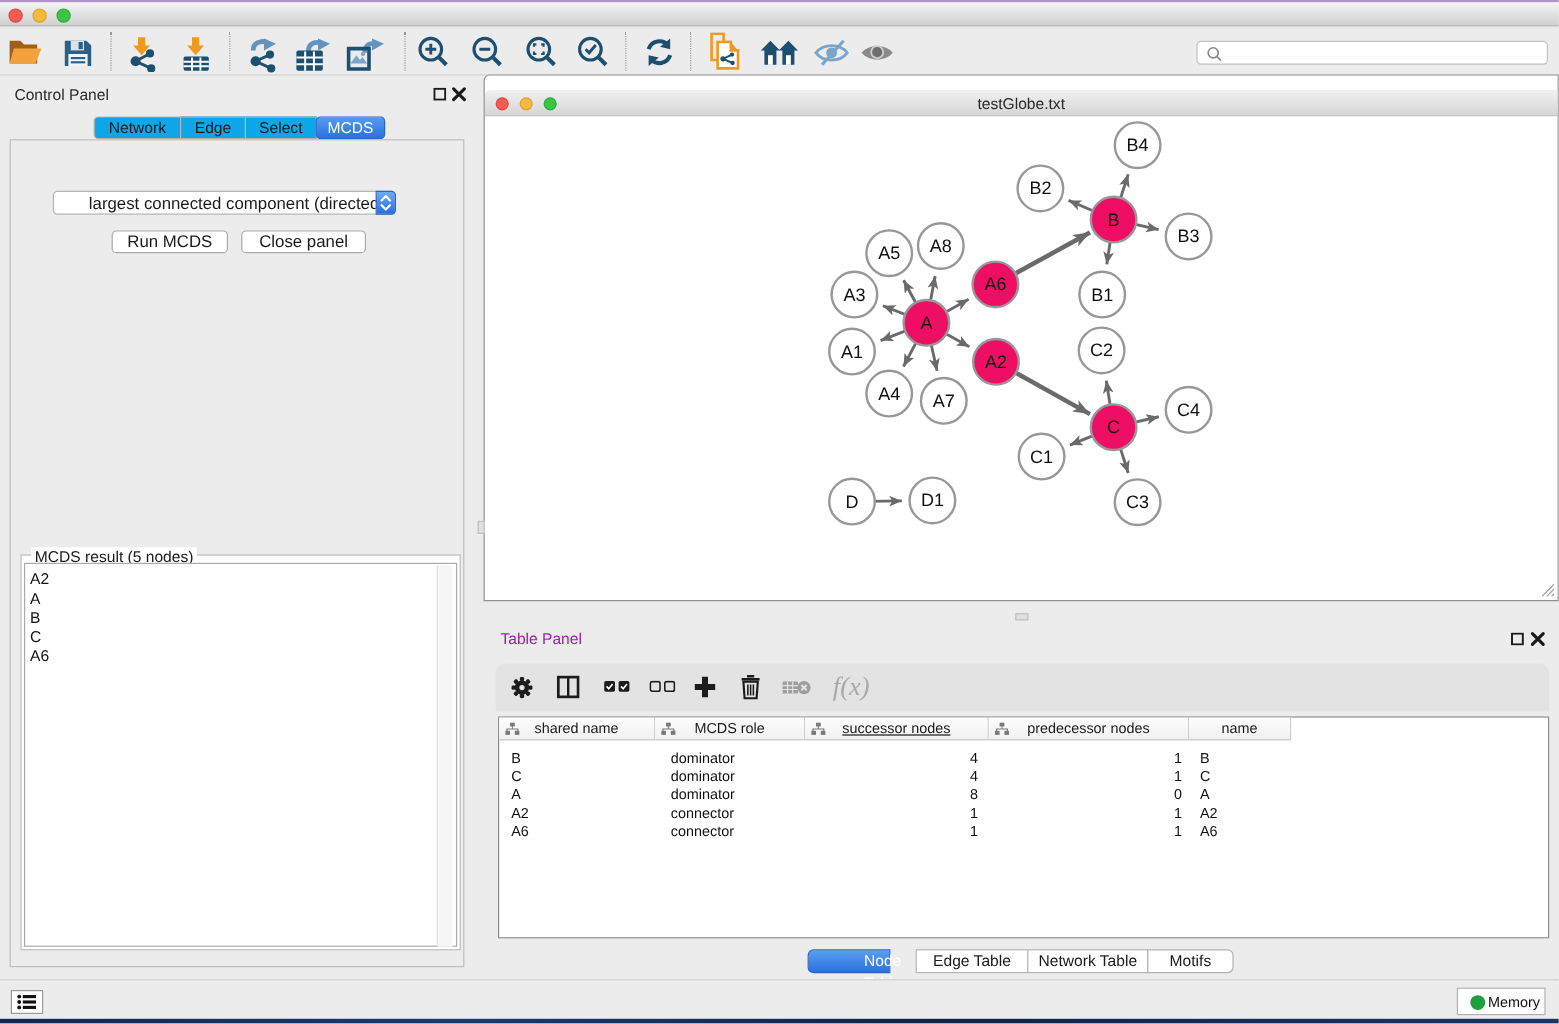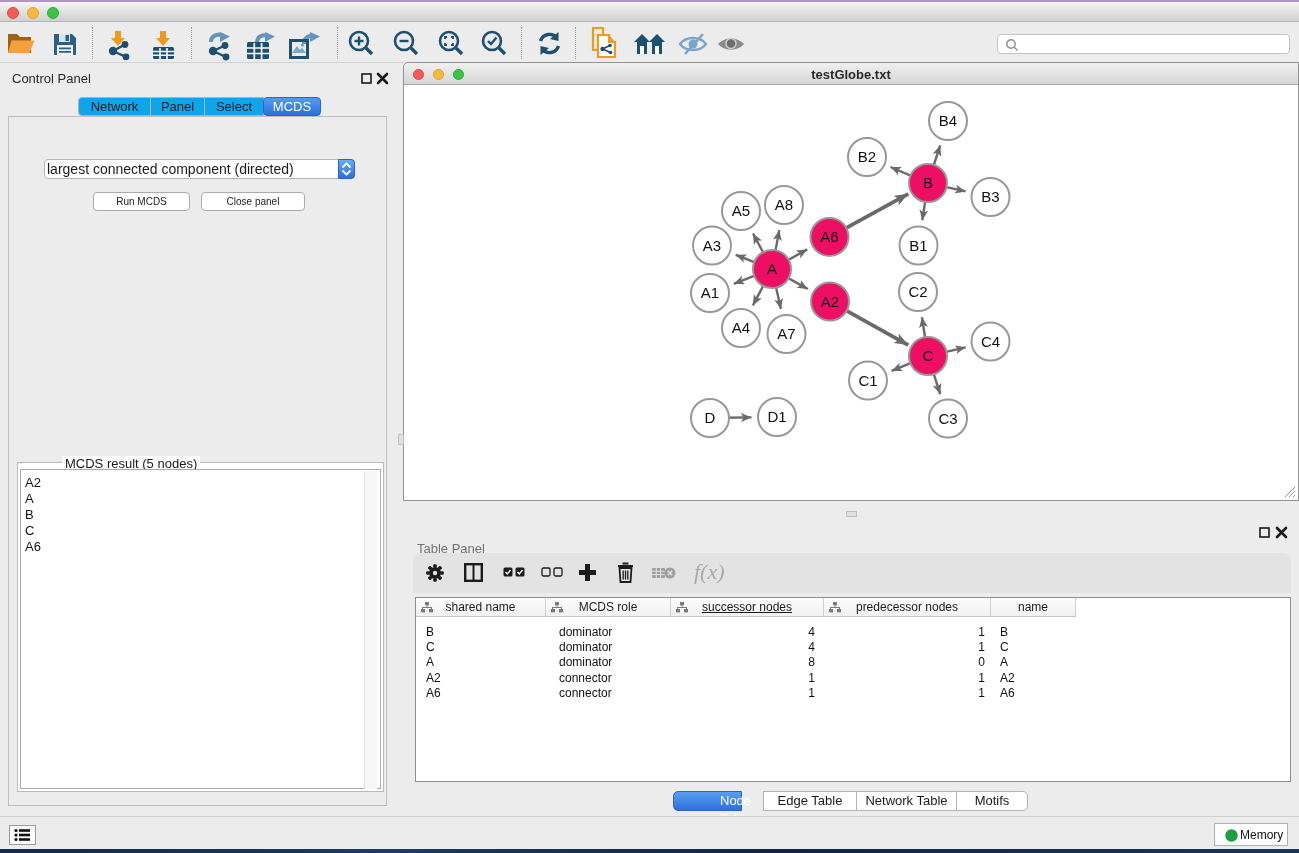"testGlobe.txt" #net-titlebar { font-weight: bold -> none; top: 0 -> 12px }
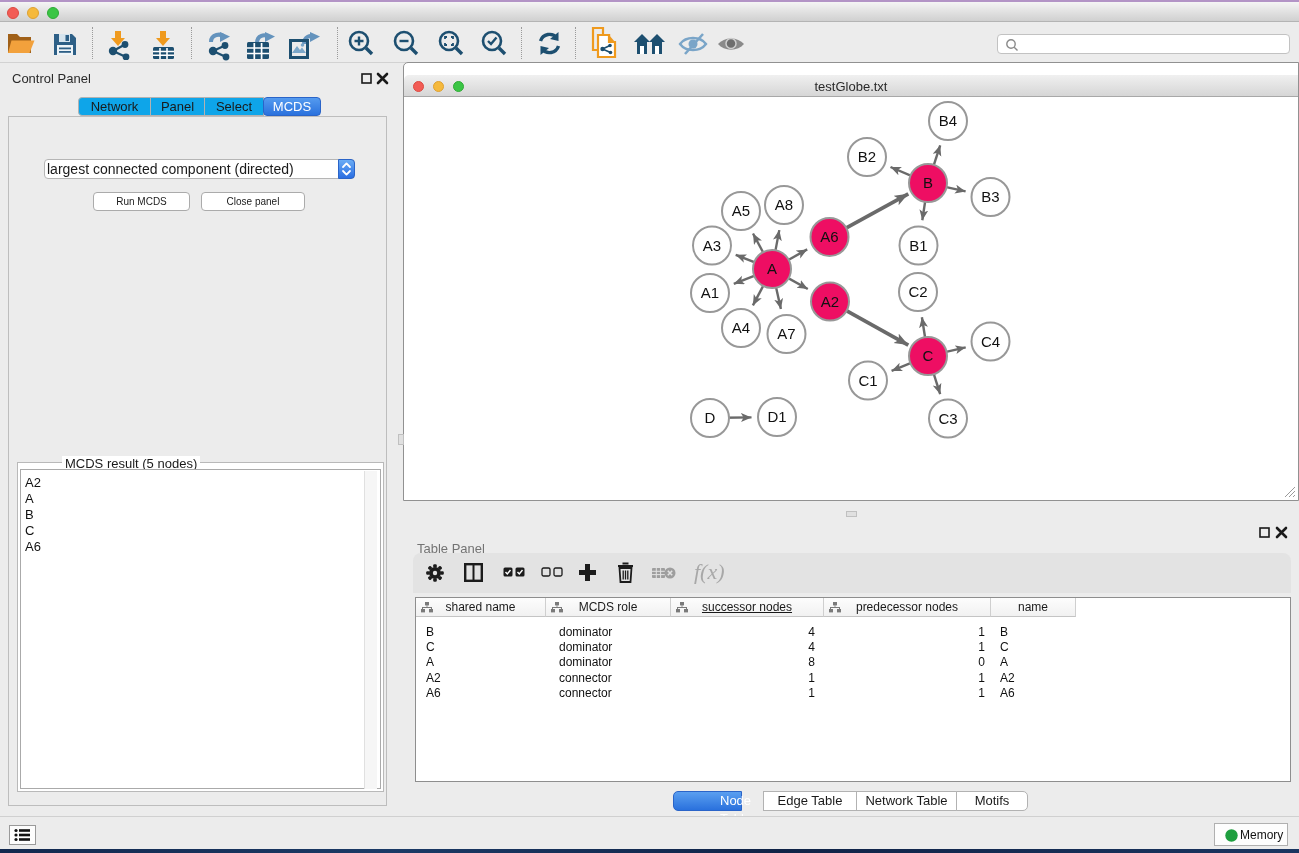"Panel" div.tab { text: Panel -> Edge }
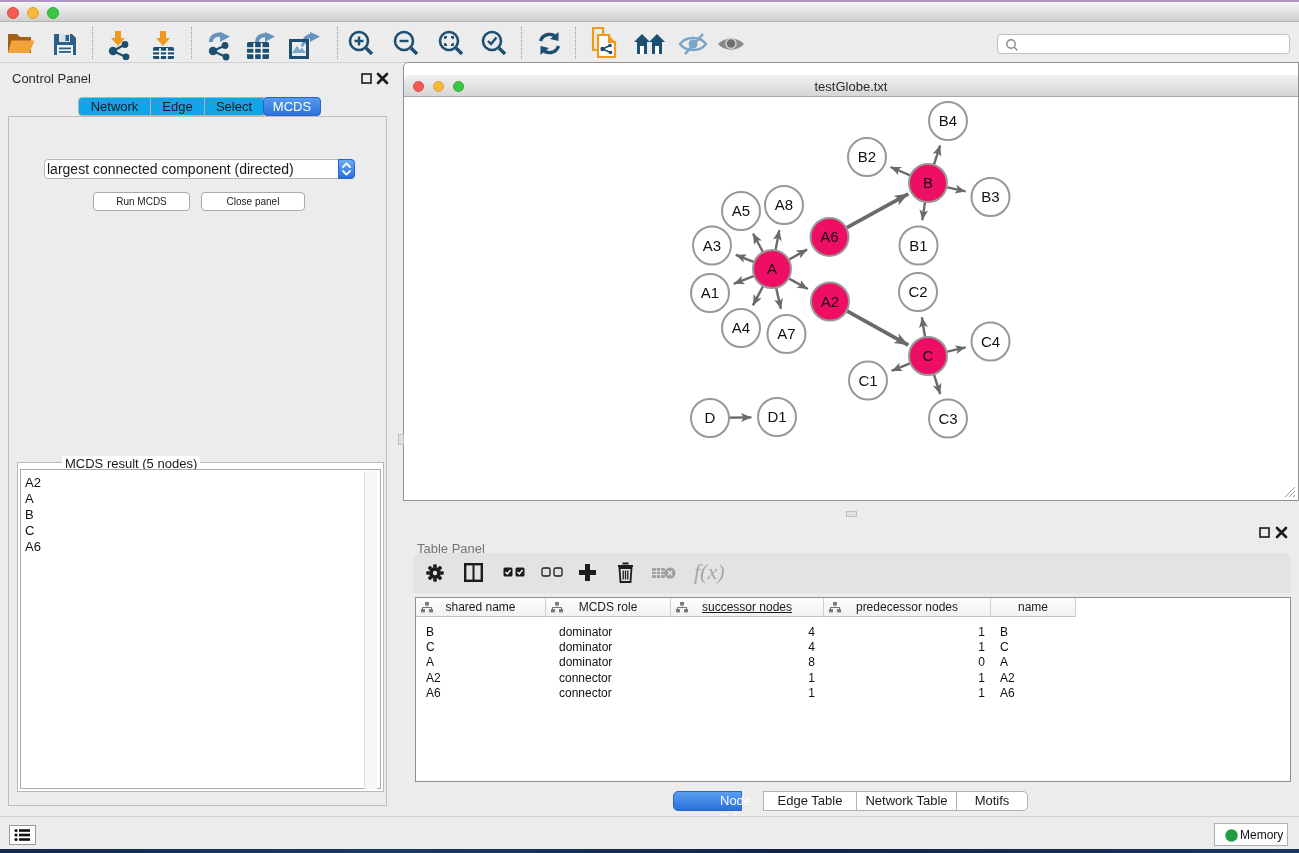"largest connected component (directed)" #combo { padding-left: 2px -> 29px; width: 311px -> 286px }
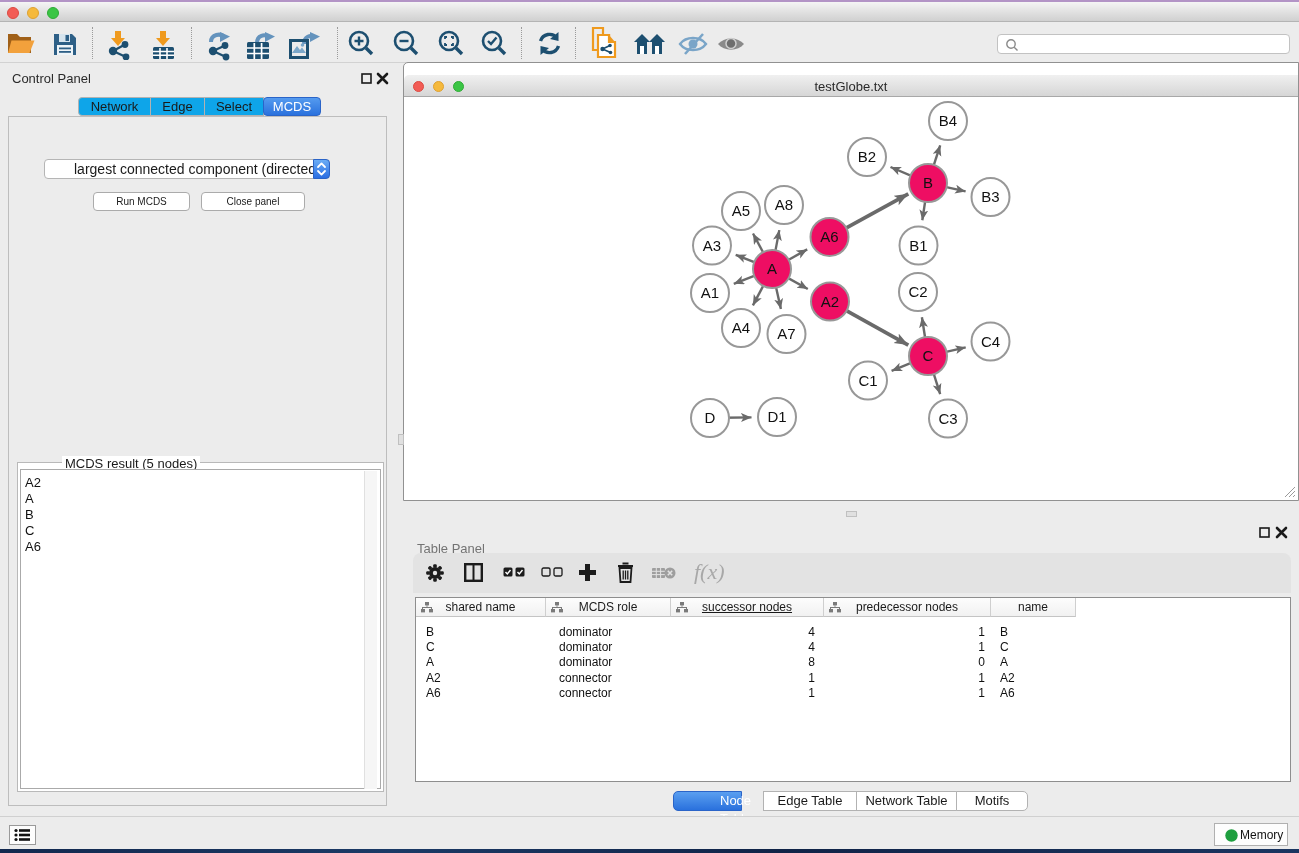"Run MCDS" .btn { font-size: 10px -> 14px }
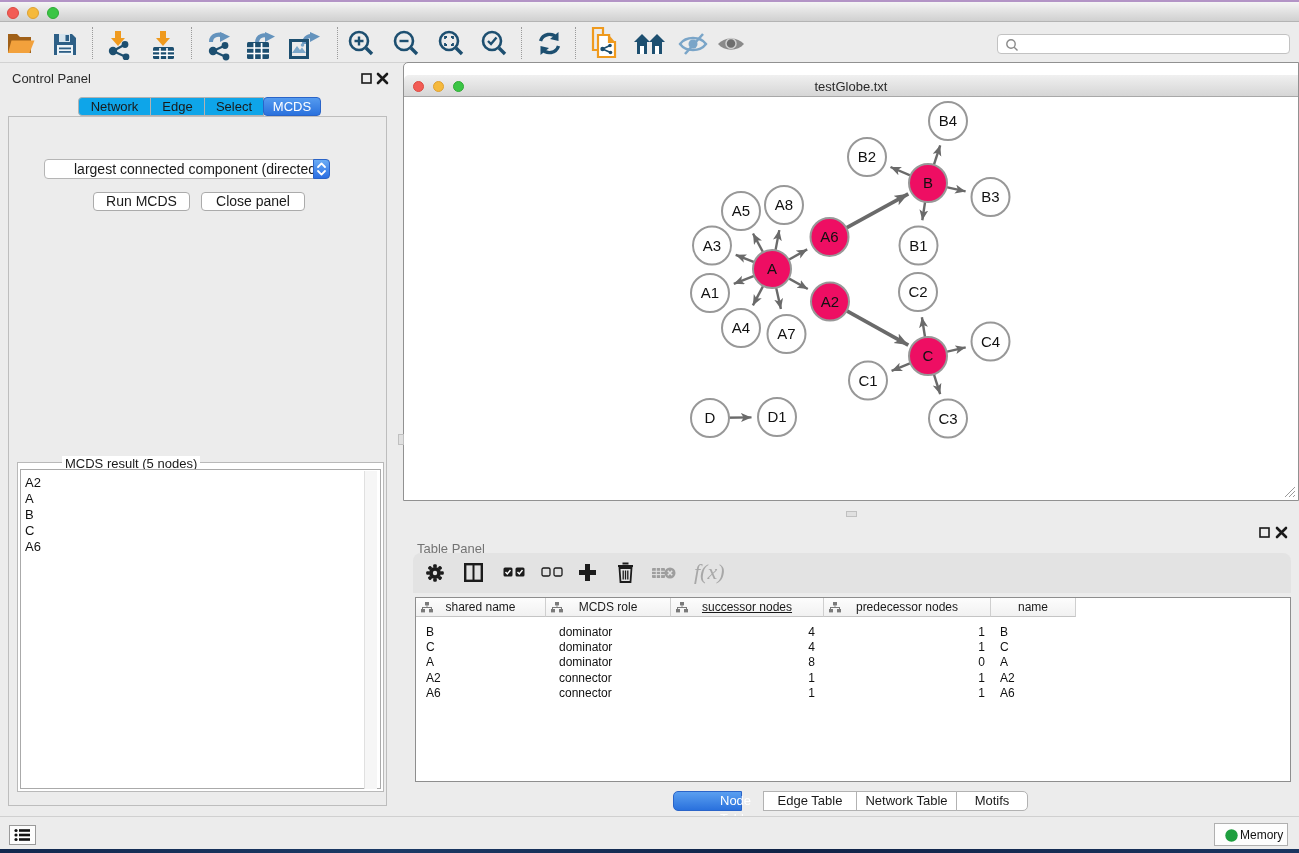"MCDS result (5 nodes)" #grp-label { margin-left: 36px -> none }
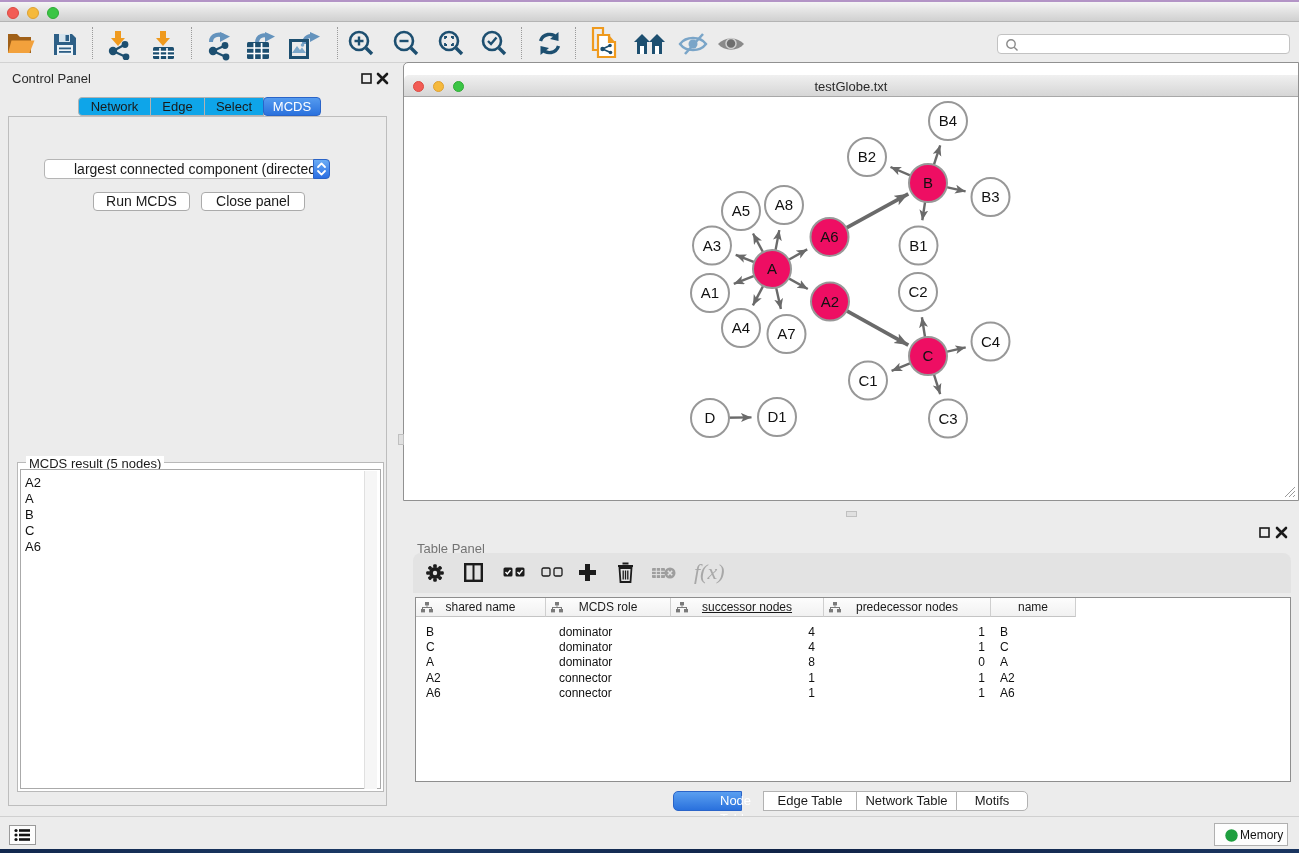"Table Panel" #tp-title { color: #737373 -> #a21caf; margin-top: 16px -> none }
